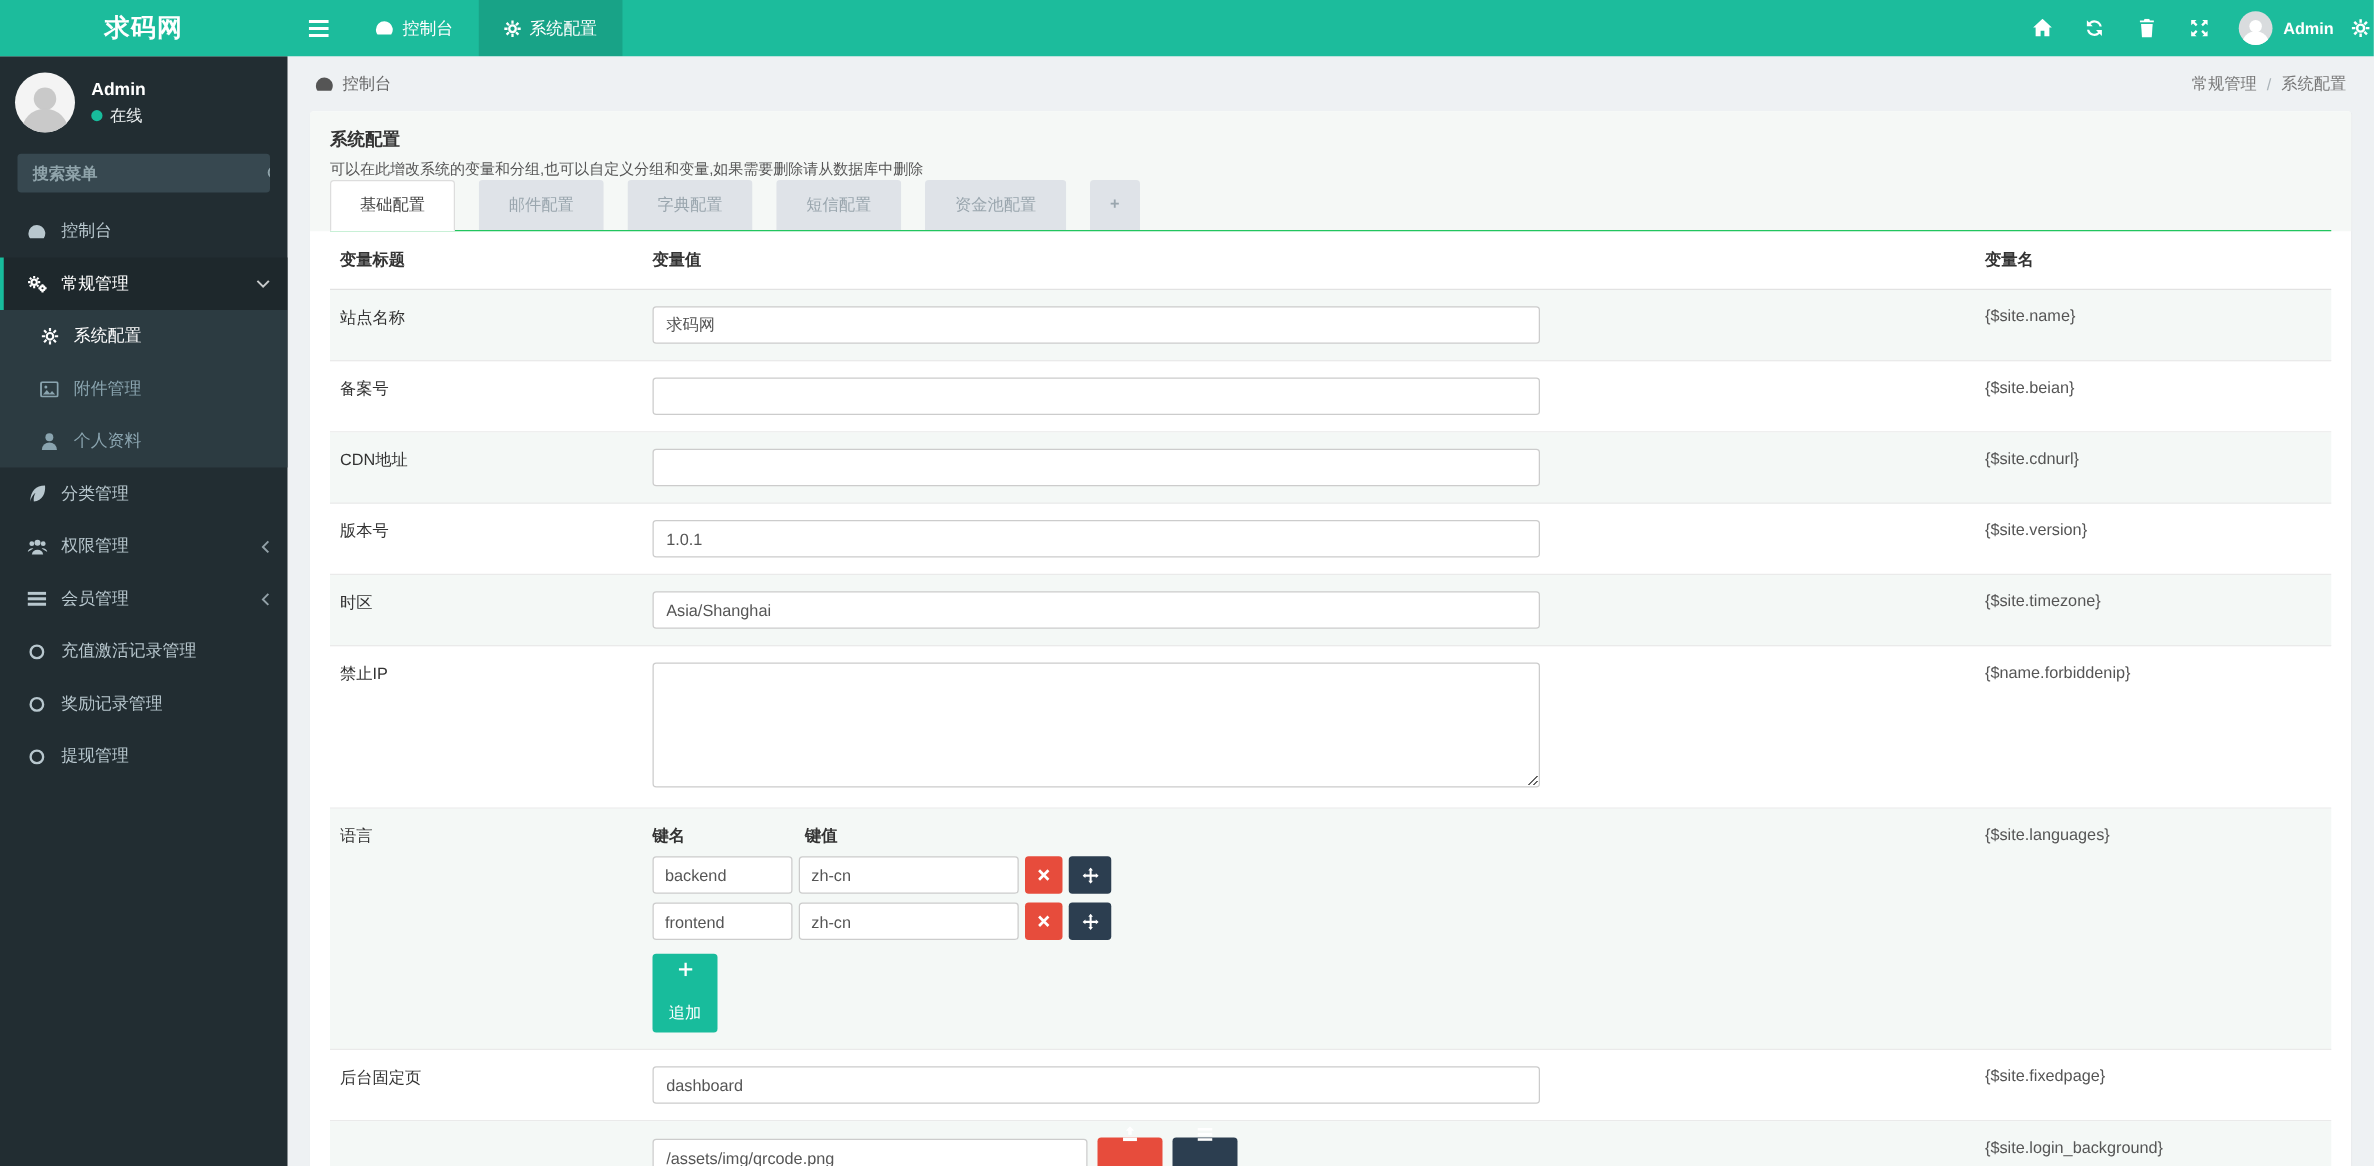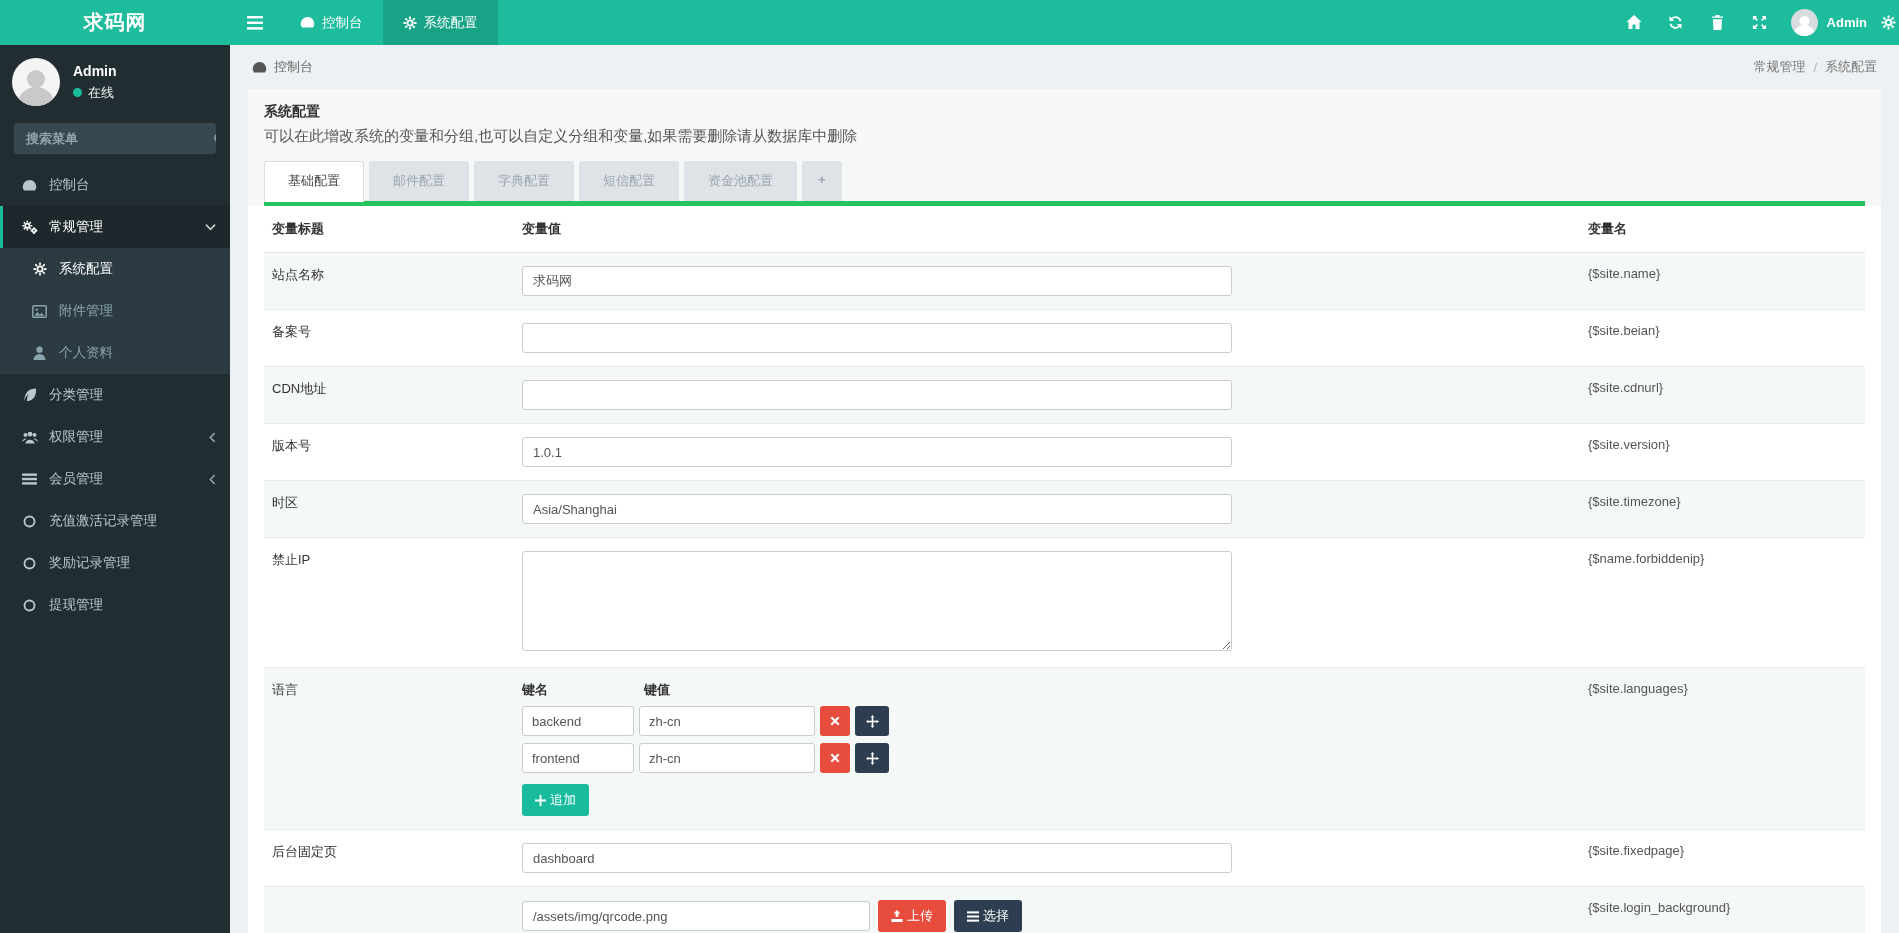"可以在此增改系统的变量和分组,也可以自定义分组和变量,如果需要删除请从数据库中删" .panel-desc { font-size: 15px -> 12px; margin-bottom: 15px -> none }
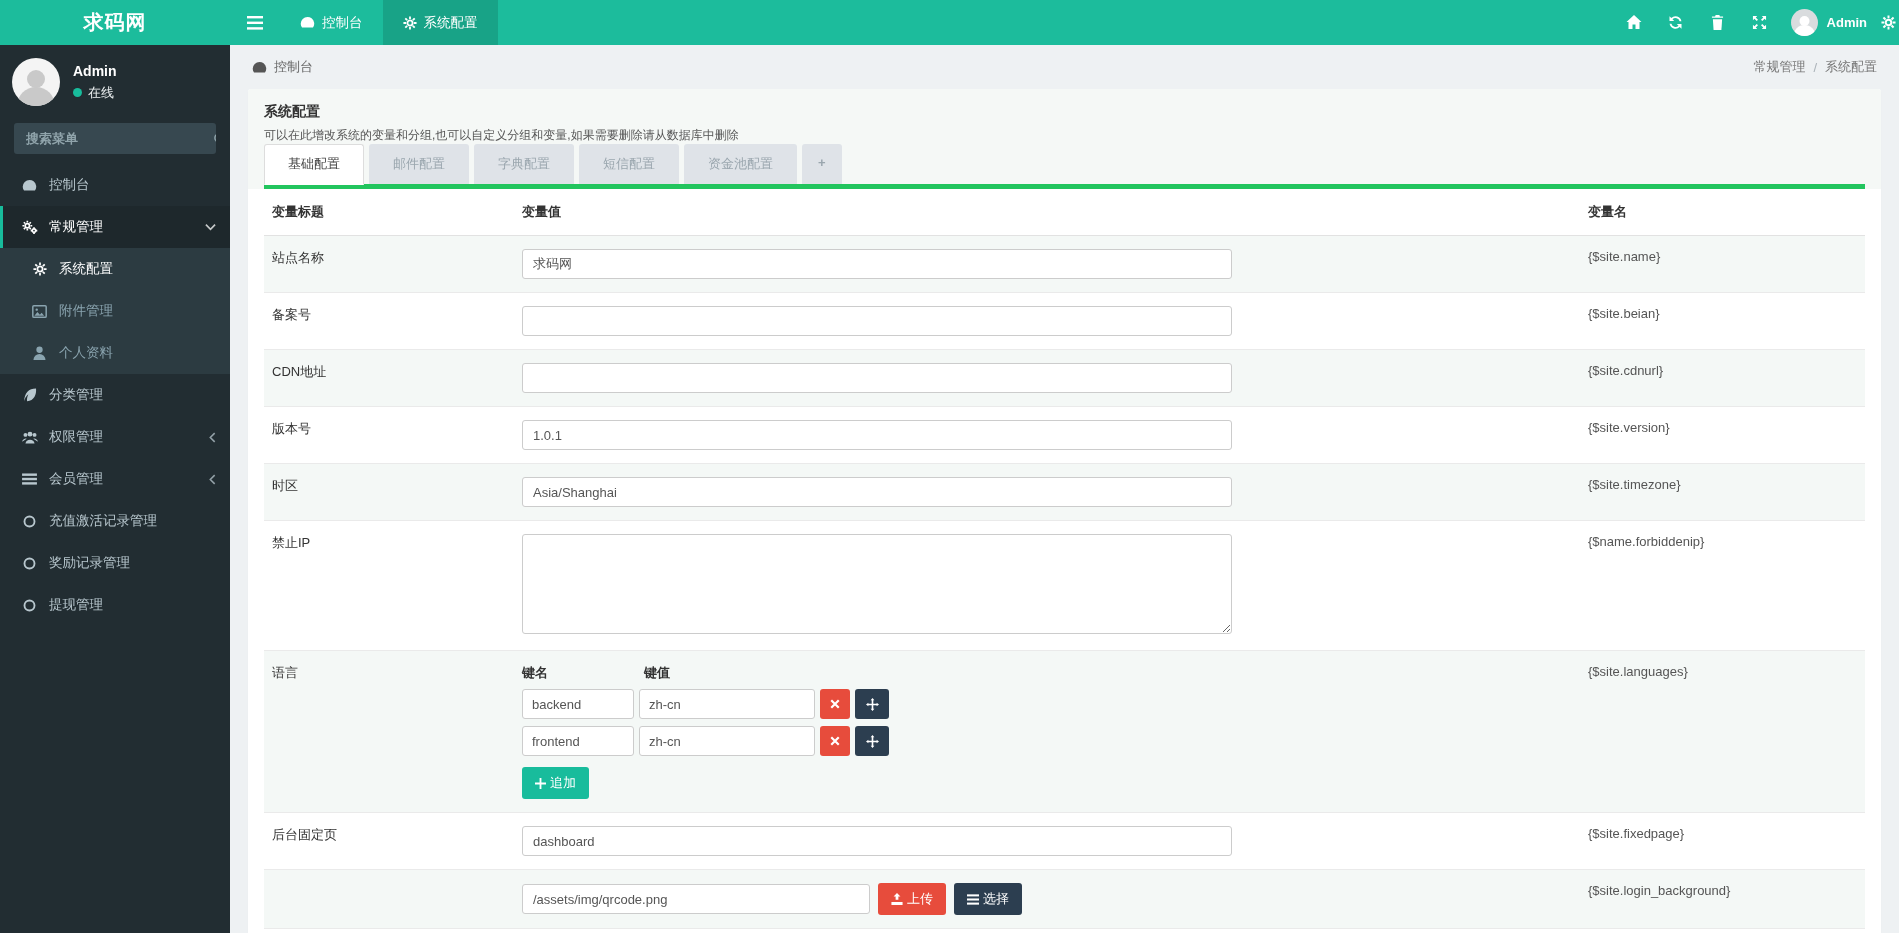"基础配置" .nav-tabs { border-bottom: 5px solid #22c55e -> 1px solid #22c55e; gap: 5px -> 19px }
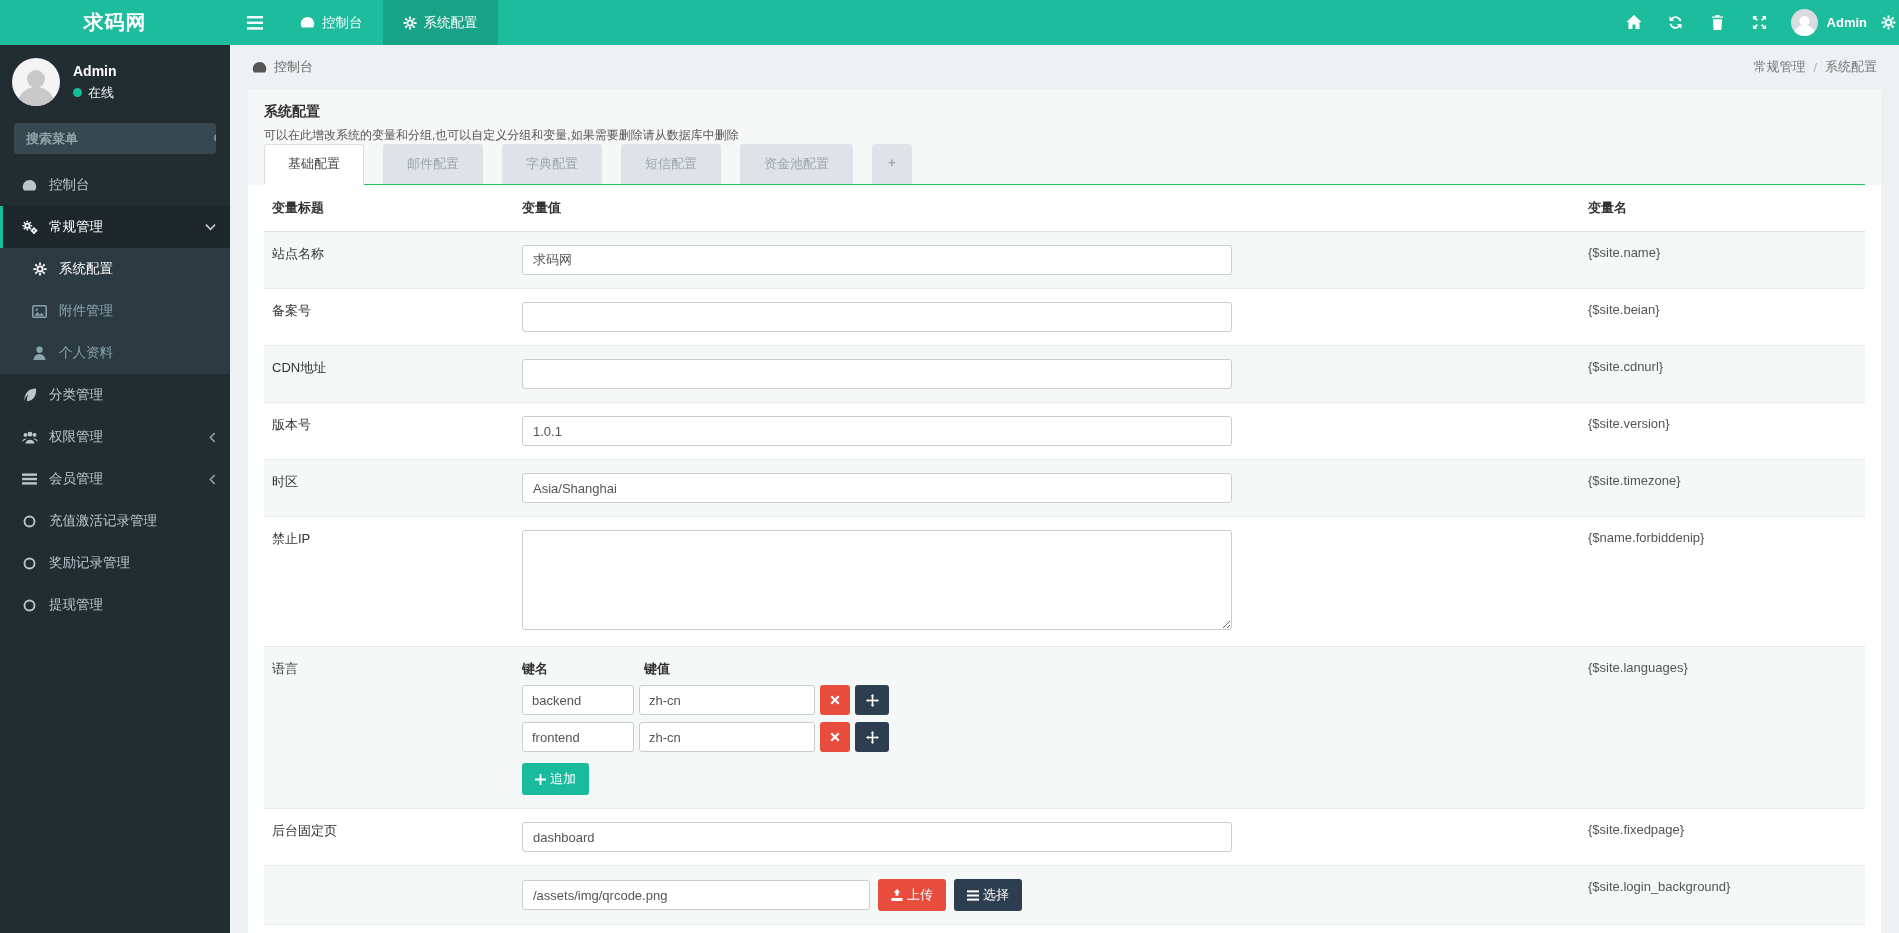"追加" .btn { flex-direction: none -> column; gap: 4px -> 20px }
